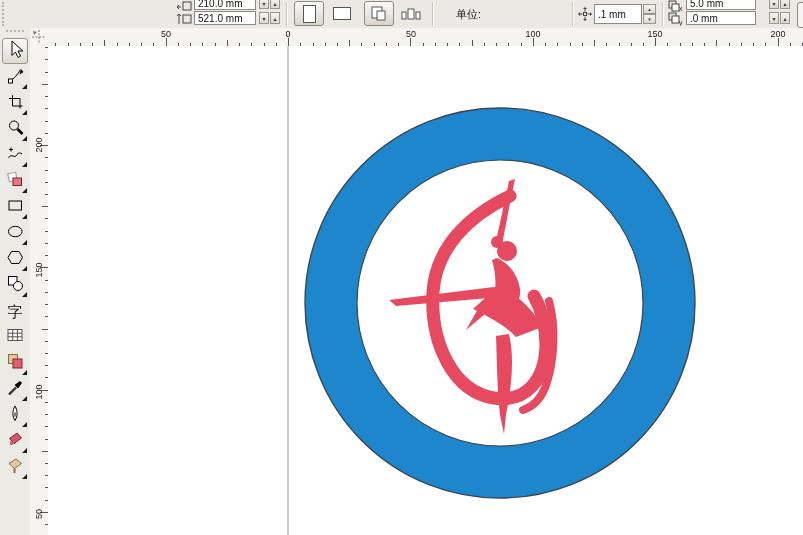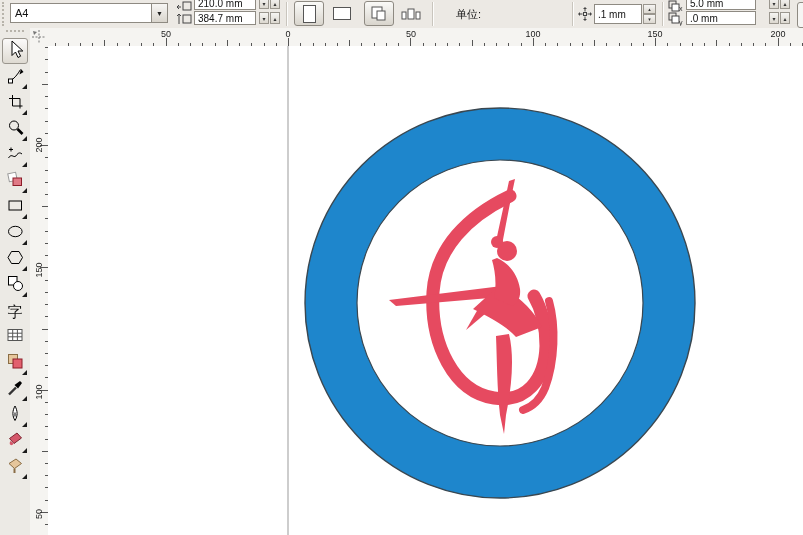"A4" div.combo { html: <div> <span>A4</span> <span>▼</span> </div> -> none }
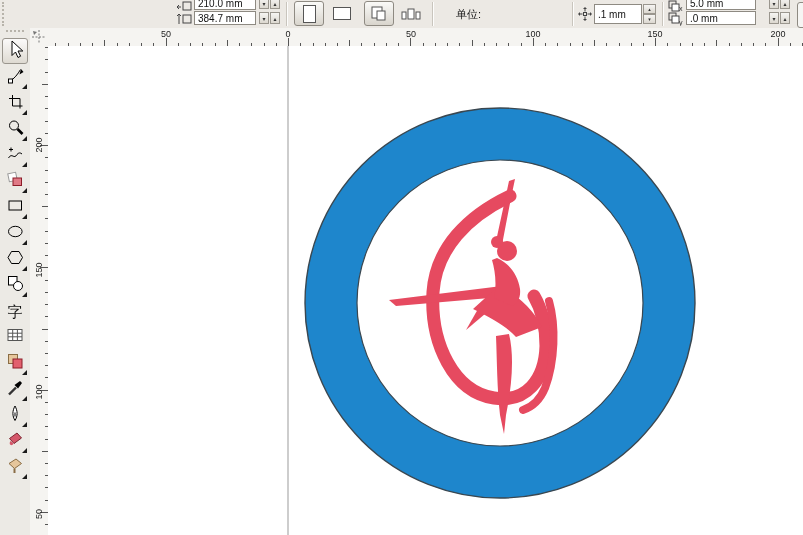"384.7 mm" span { text: 384.7 -> 521.0 }
